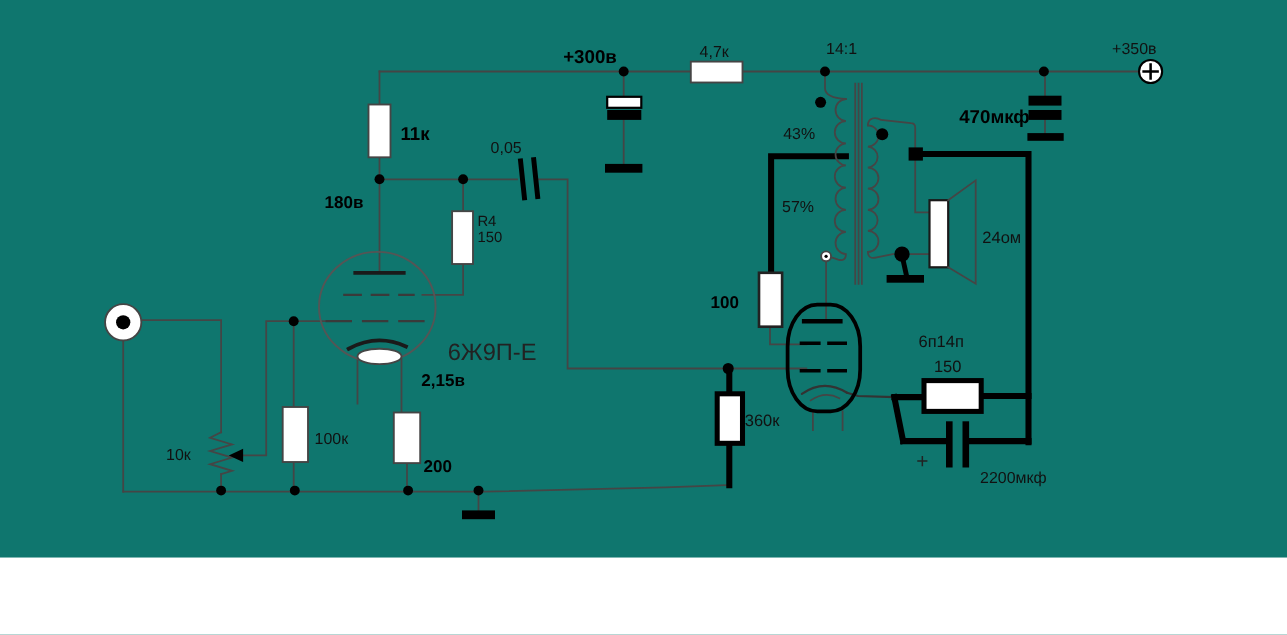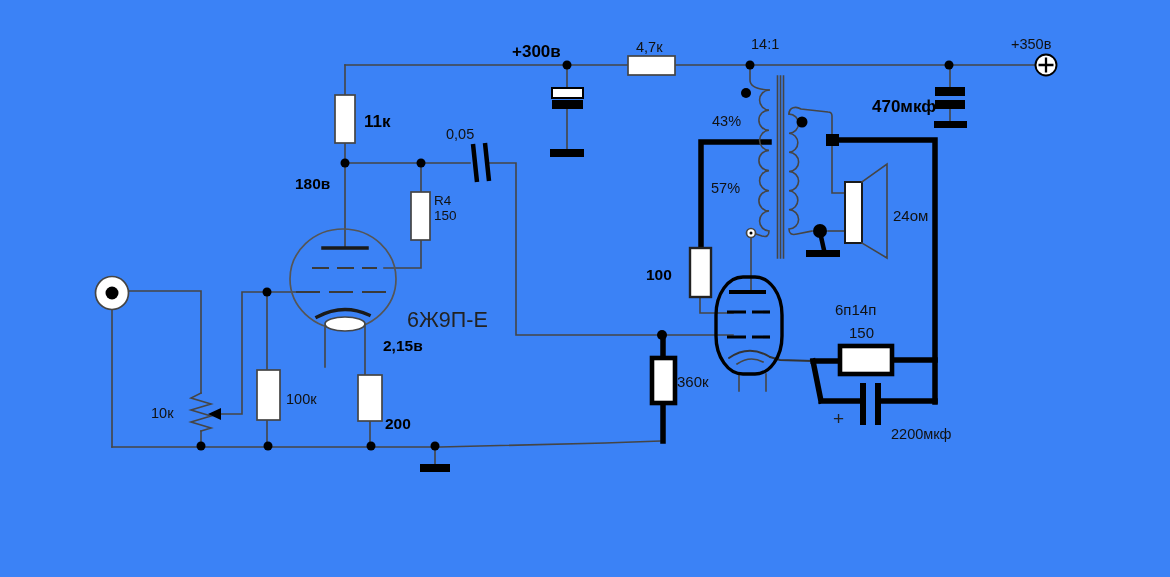"+300в" .stage { background: #3b82f6 -> #0f766e; height: 577px -> 507px }
